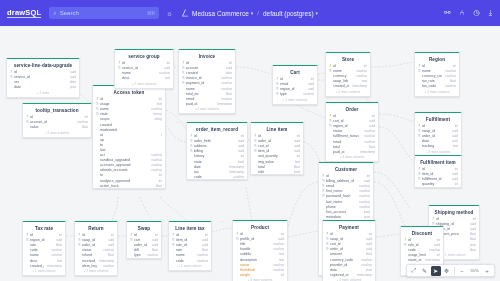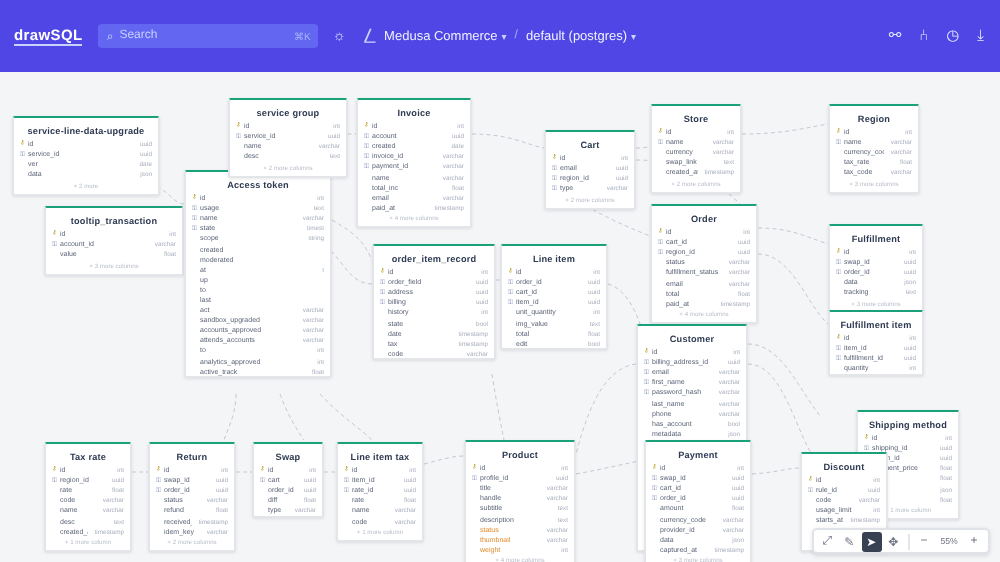"drawSQL" .topbar { height: 36px -> 26px }
